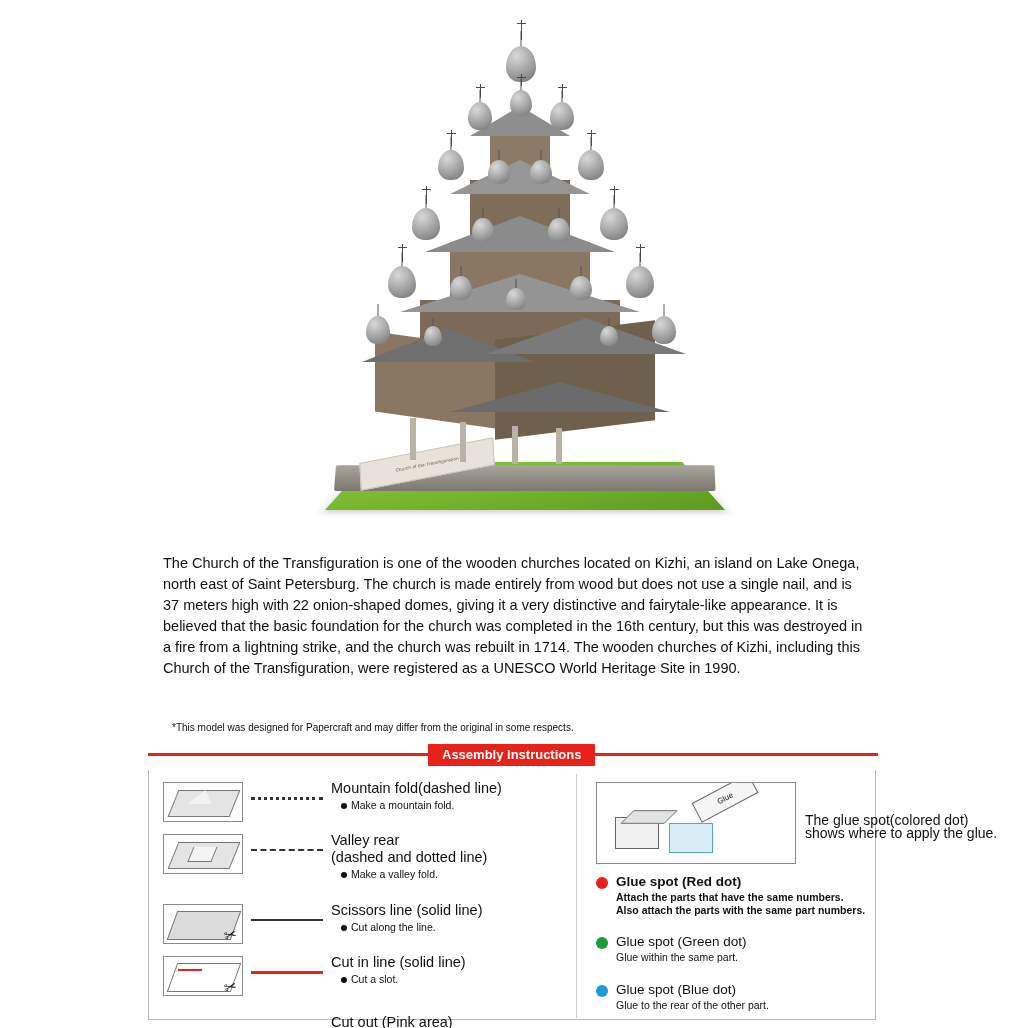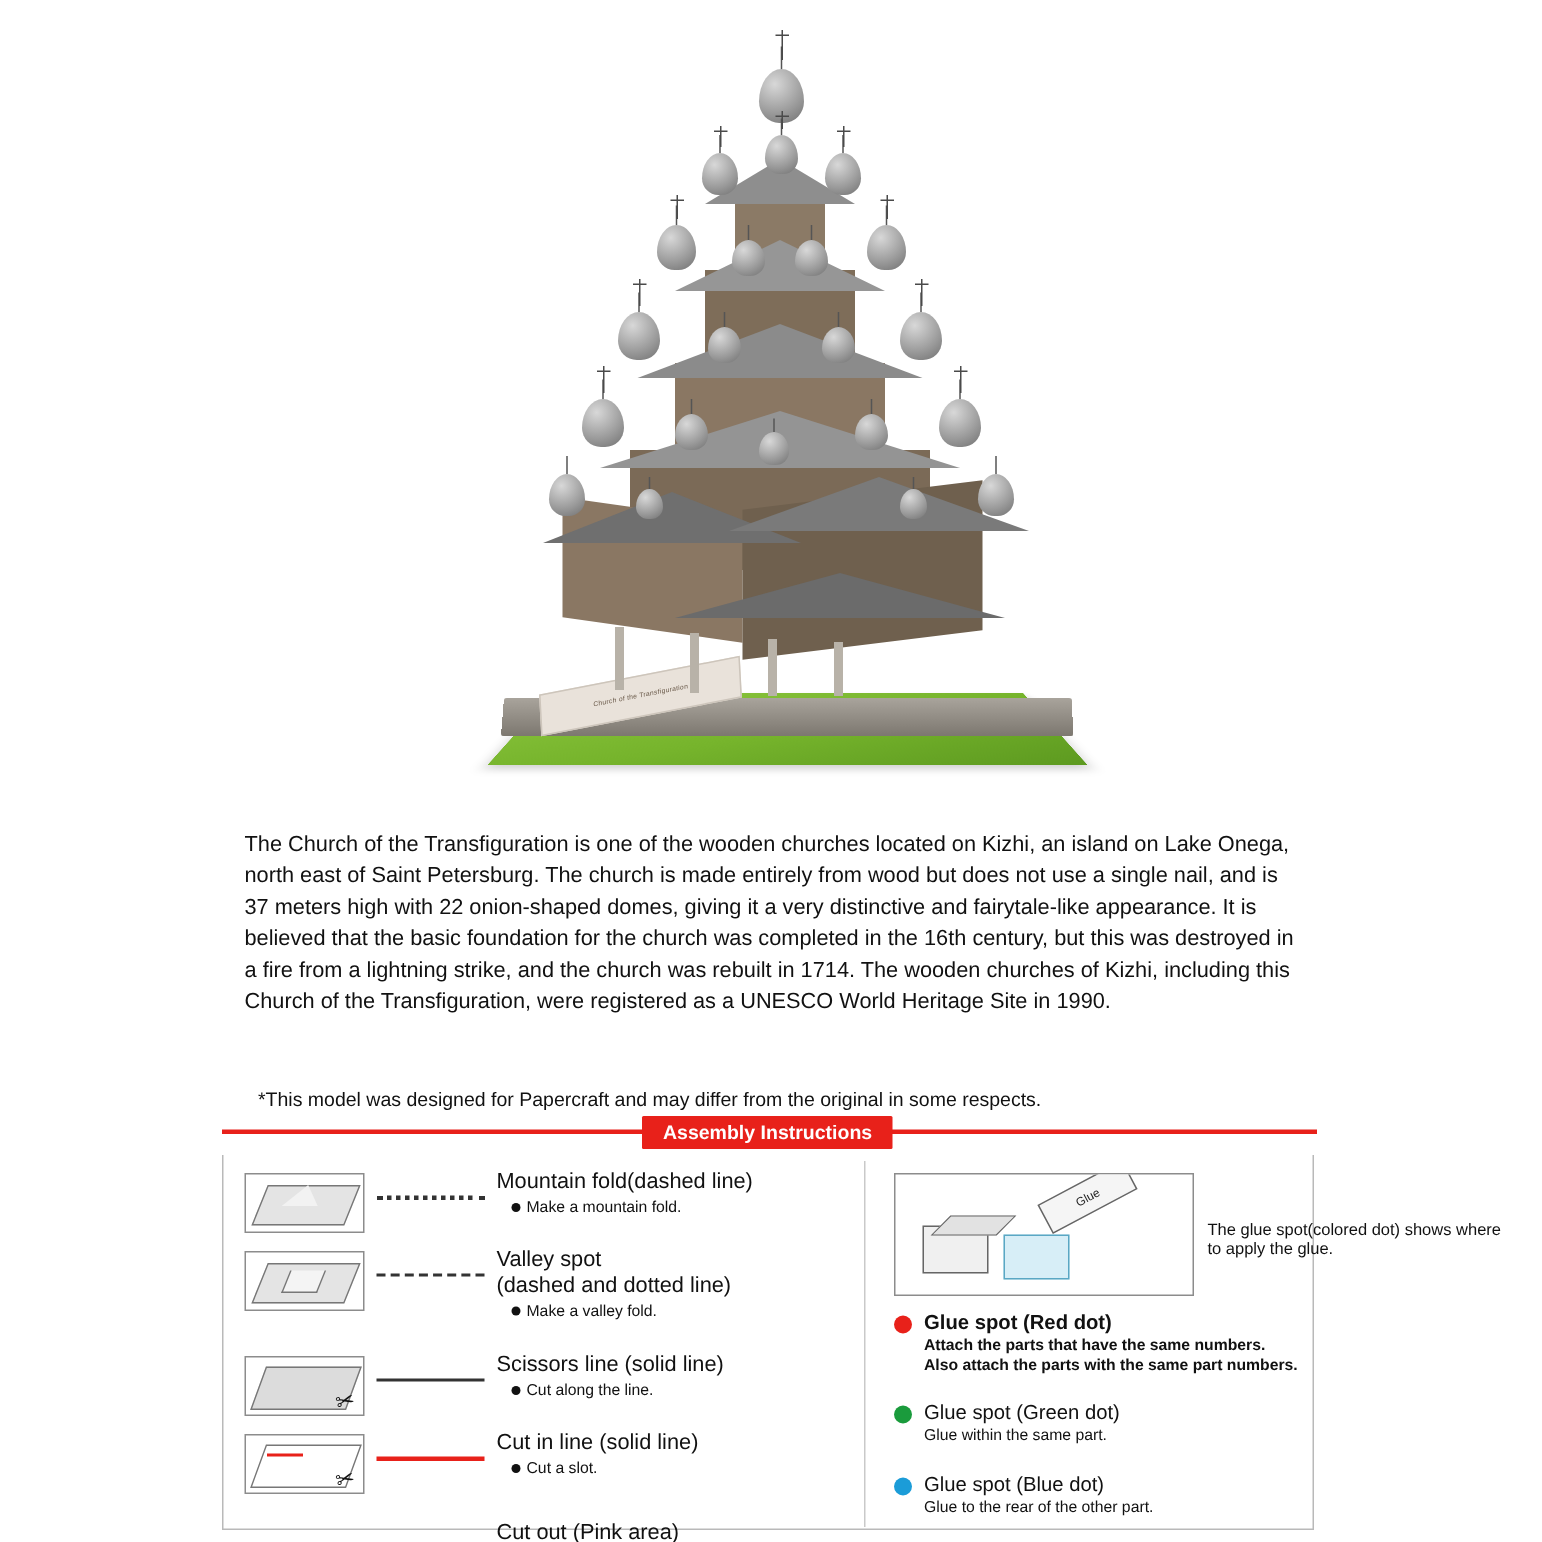"*This model was designed for" .note { font-size: 13px -> 10px }
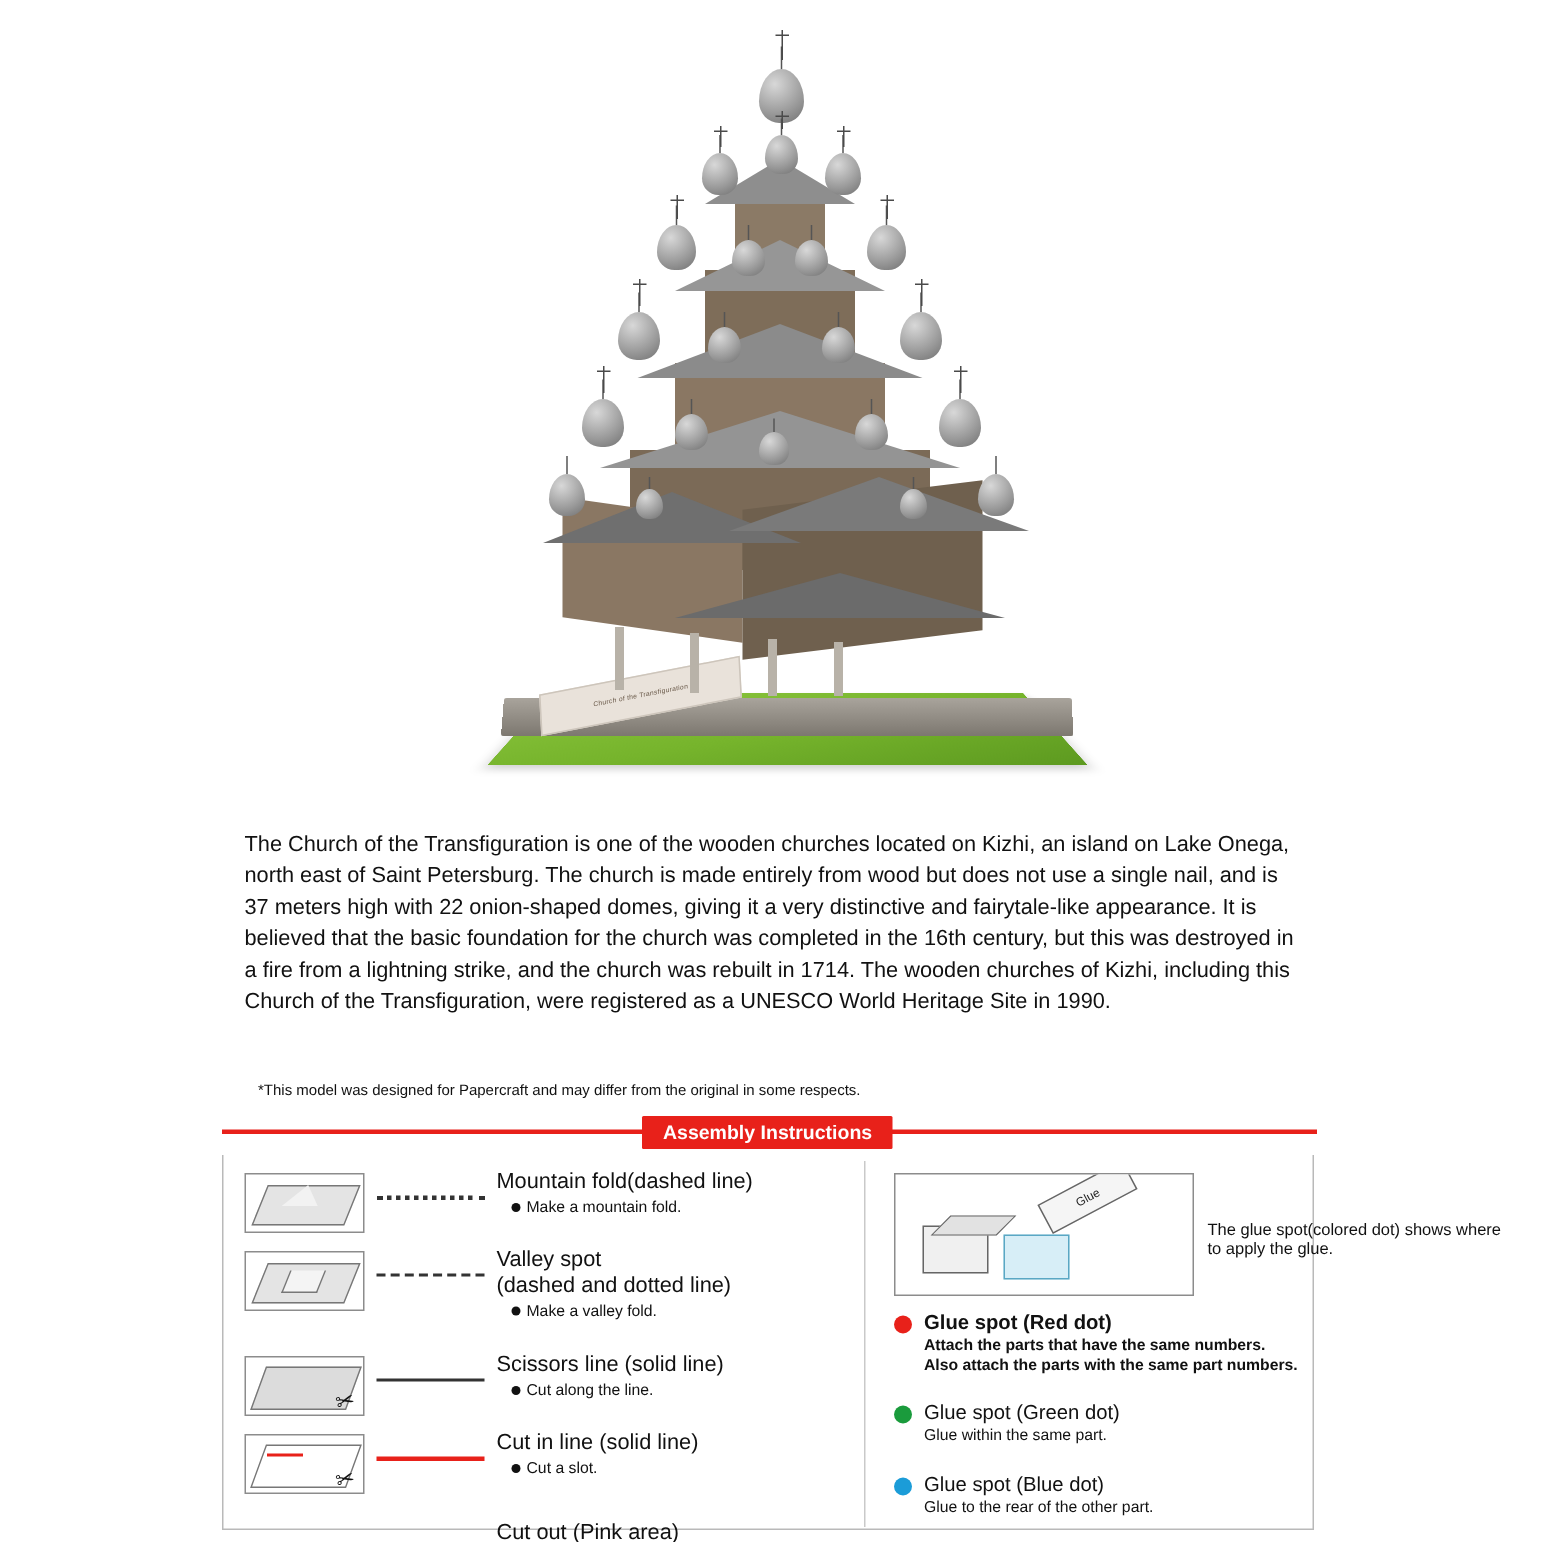"The glue spot(colored dot) shows" .glue-caption { font-size: 11px -> 14px }
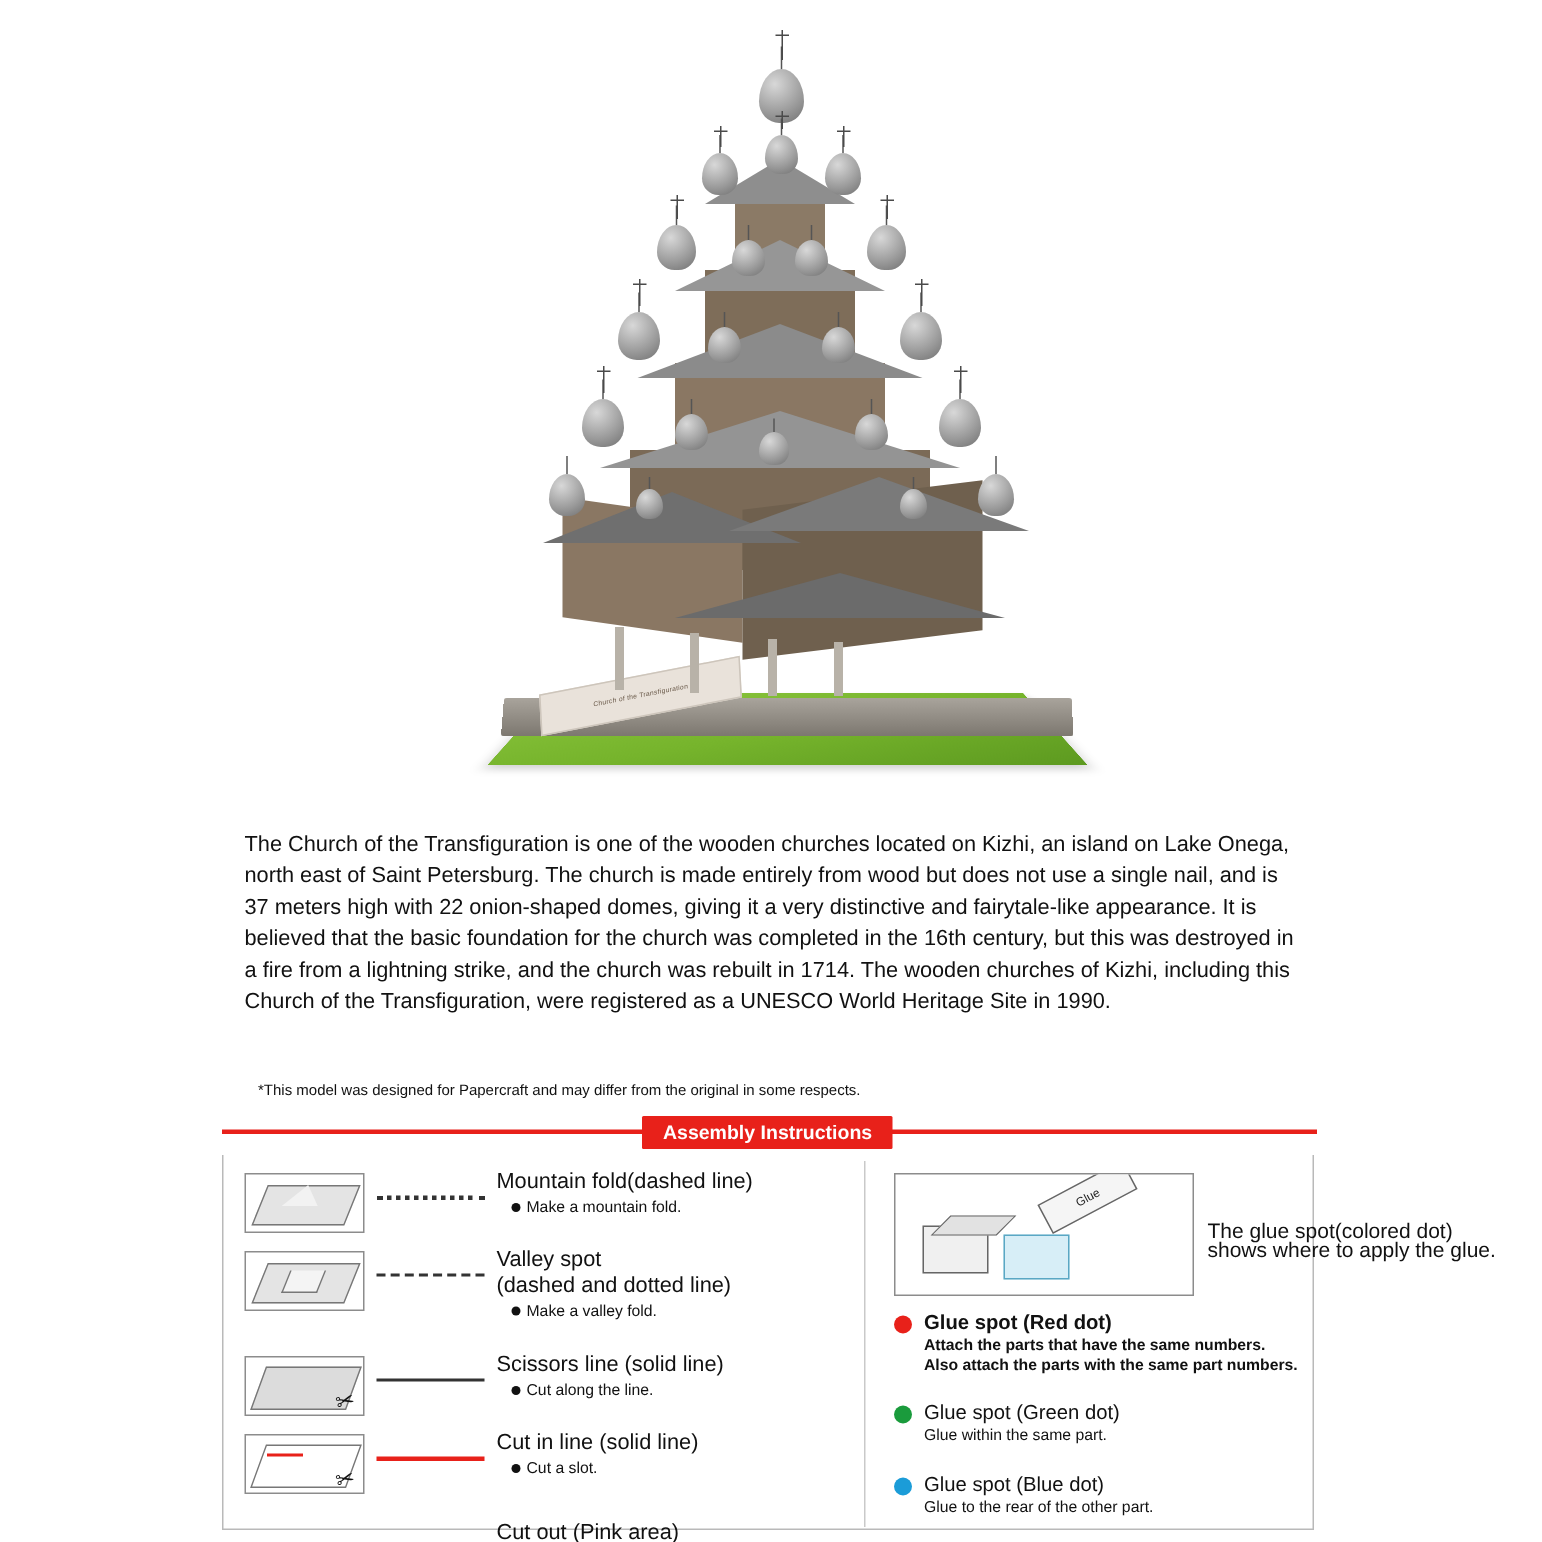"Valley spot" div.ltitle { text: spot -> rear }
